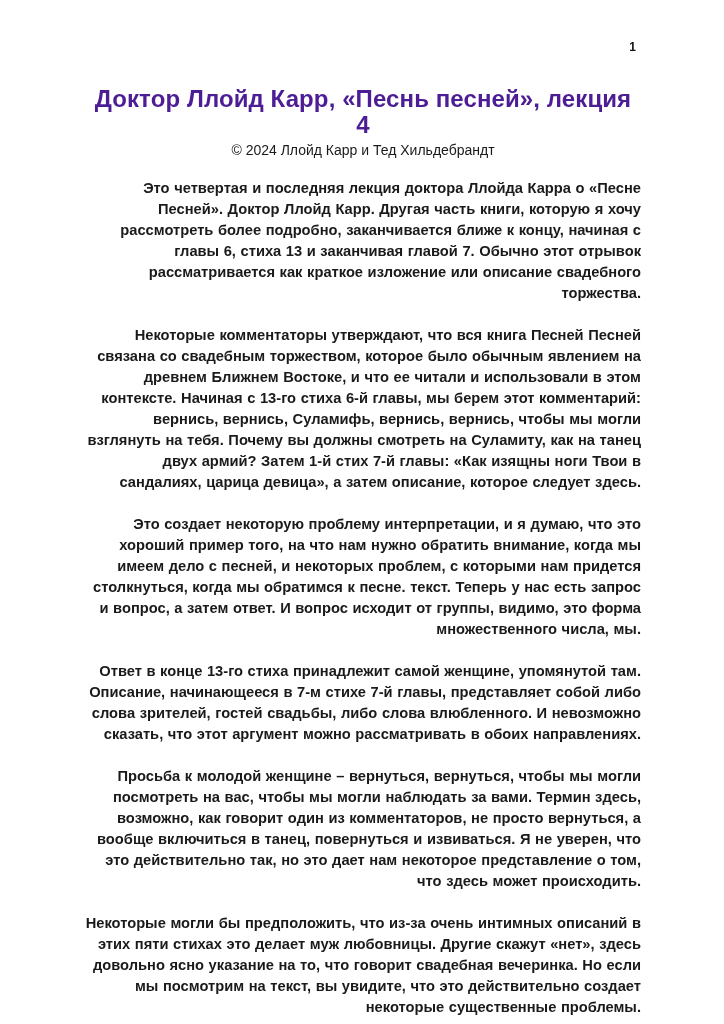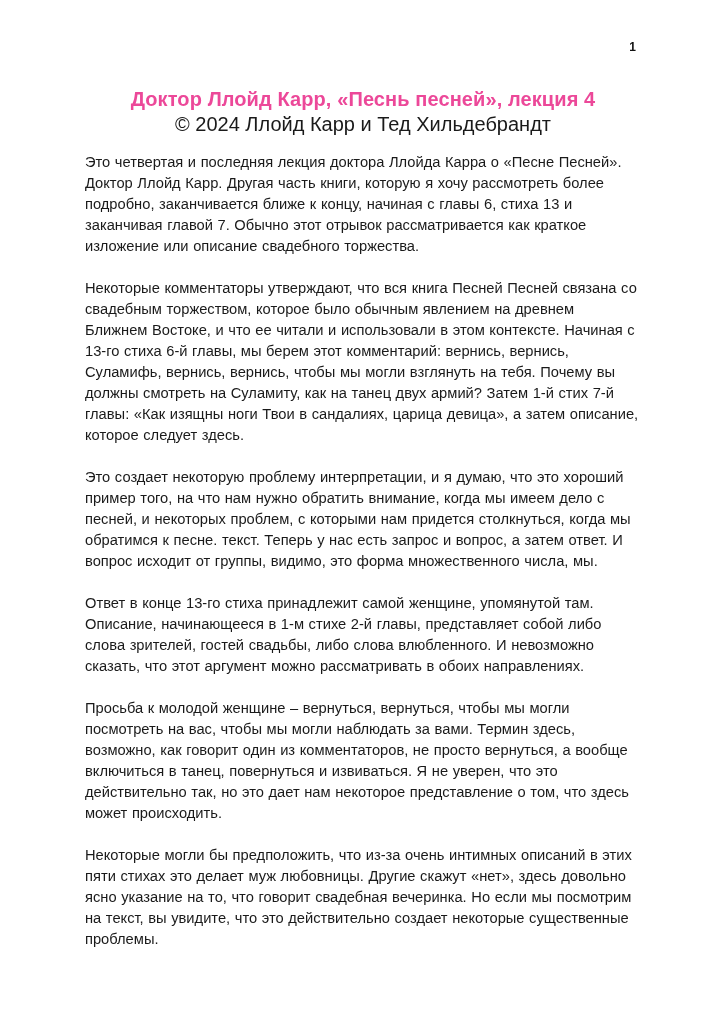"Доктор Ллойд Карр, «Песнь песней»," .doc-title { color: #ec4899 -> #4c1d95; font-size: 20px -> 24px }
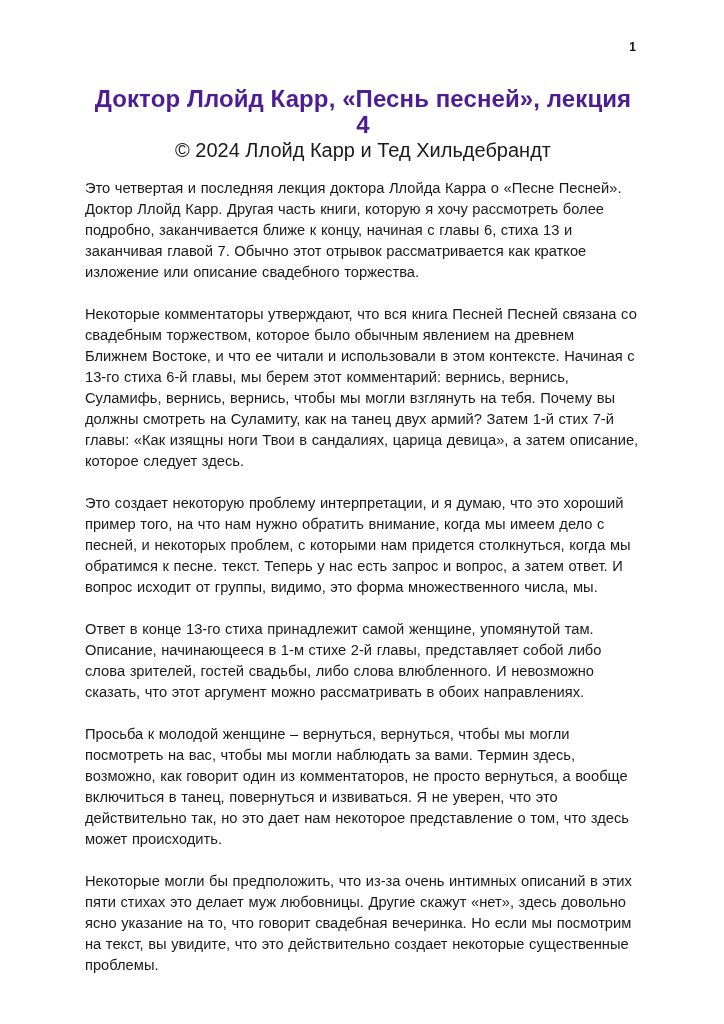"© 2024 Ллойд Карр и" .doc-subtitle { font-size: 20px -> 14px }
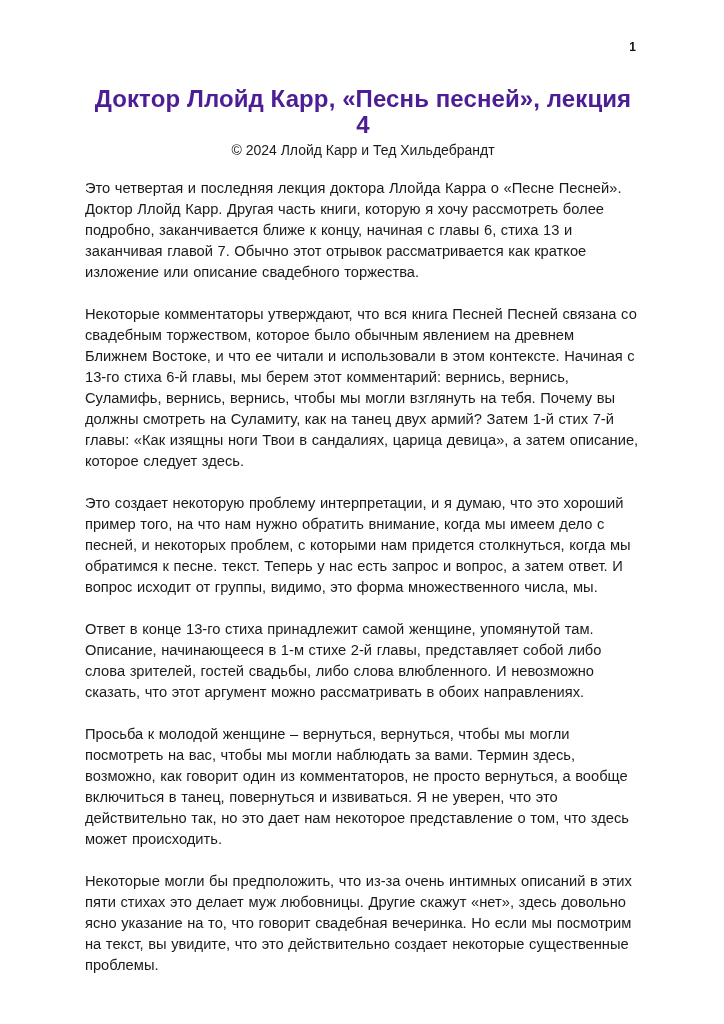"Это четвертая и последняя лекция" .body-text p { font-weight: 400 -> 700; text-align: left -> right }
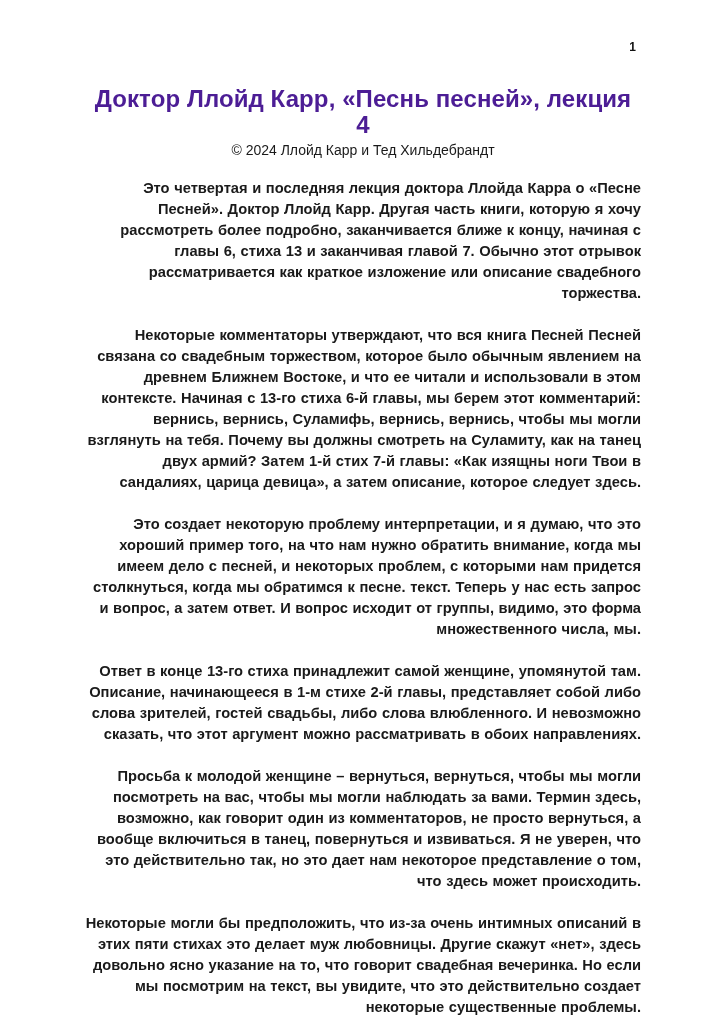"Ответ в конце 13-го стиха" p { text: 1-м стихе 2-й -> 7-м стихе 7-й }
